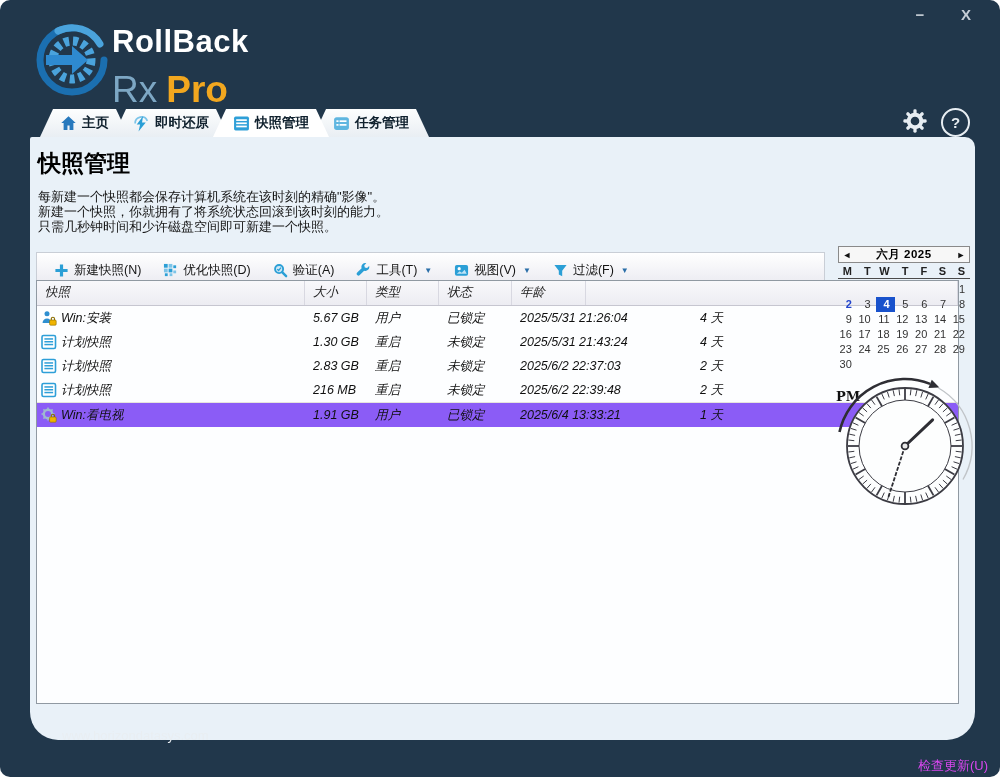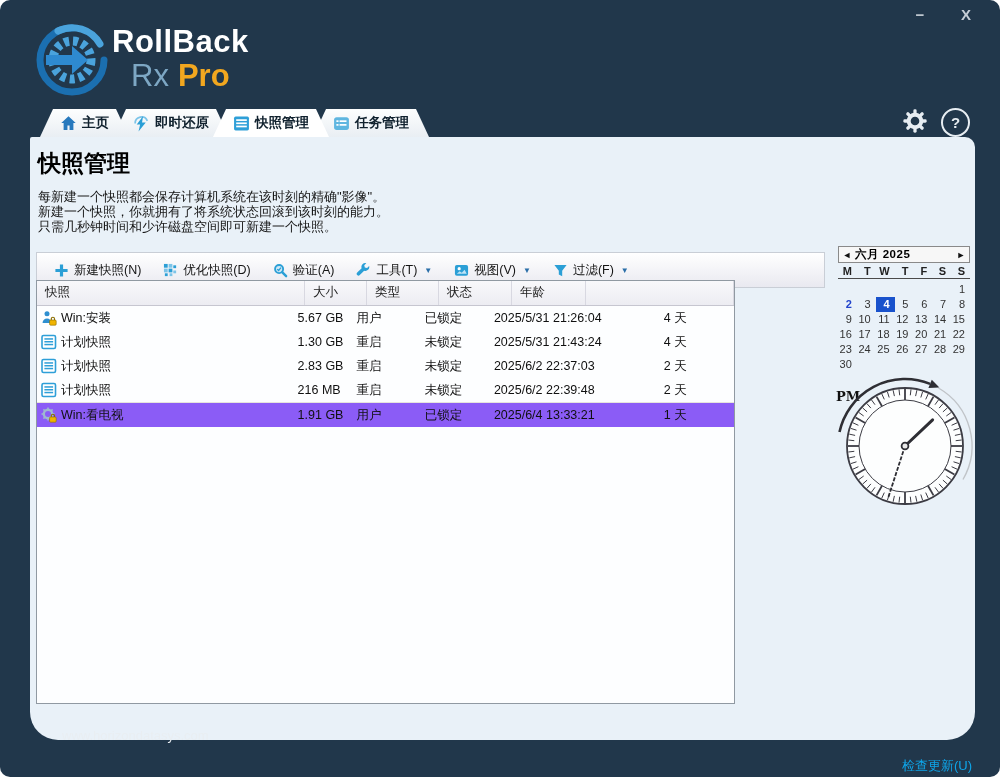"Rx Pro" .logo-line2 { font-size: 31px -> 37px; margin-top: 3px -> 14px; text-align: center -> none }
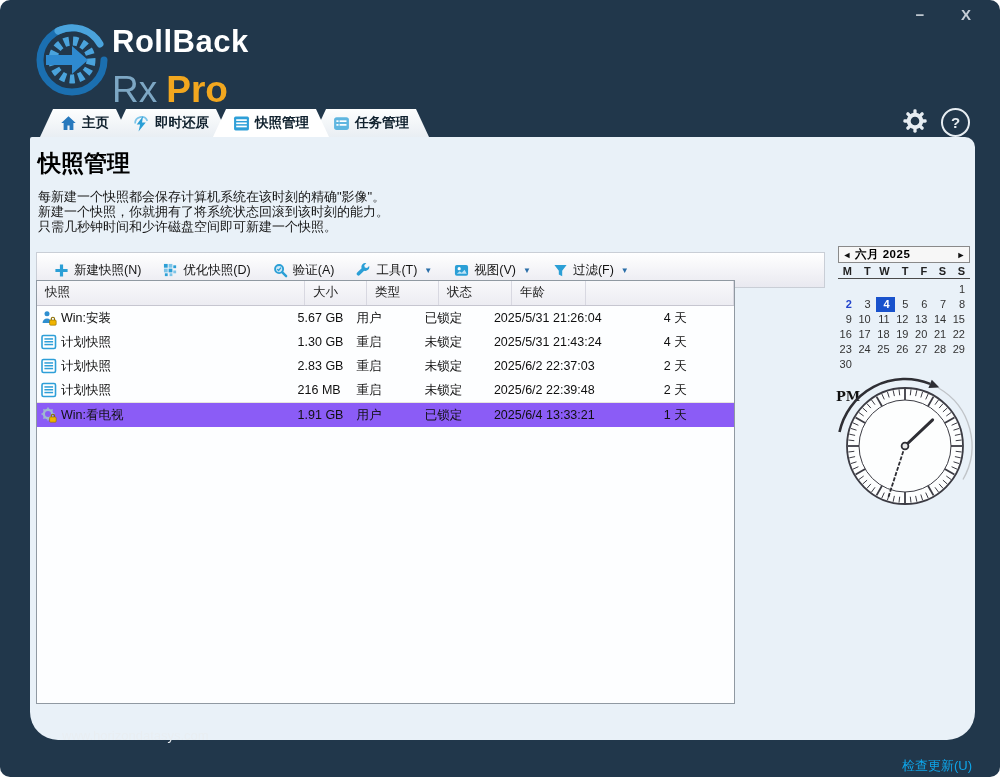"六月 2025" .cal-month { text-align: left -> center }
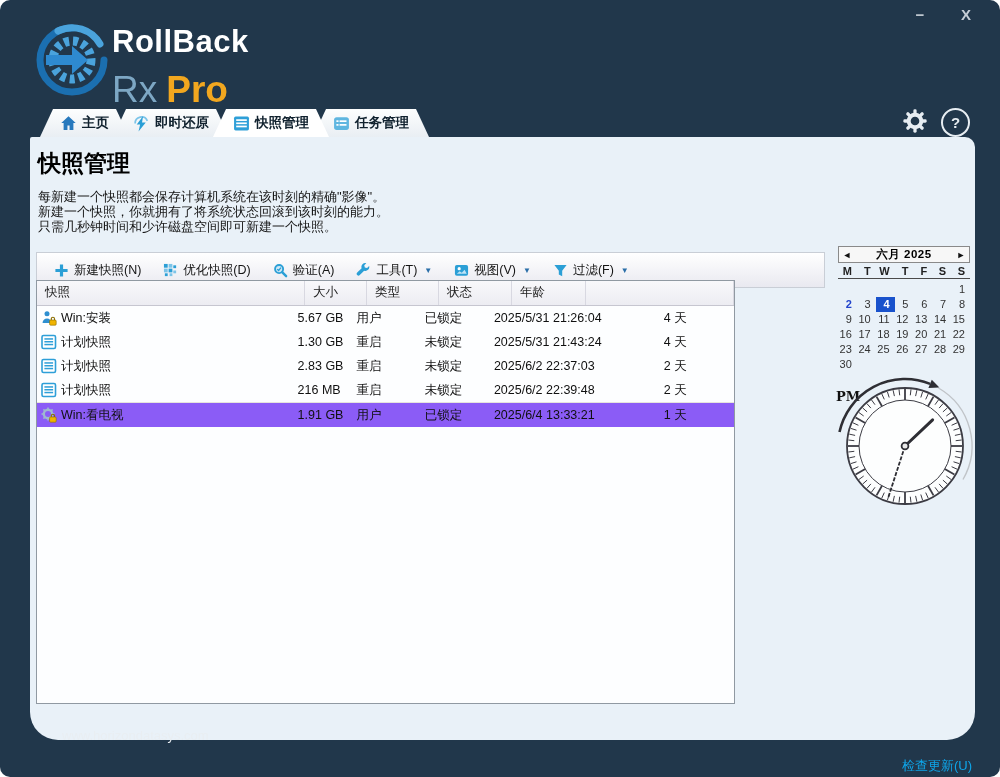"快照" .table { font-style: none -> italic; width: 699px -> 923px }
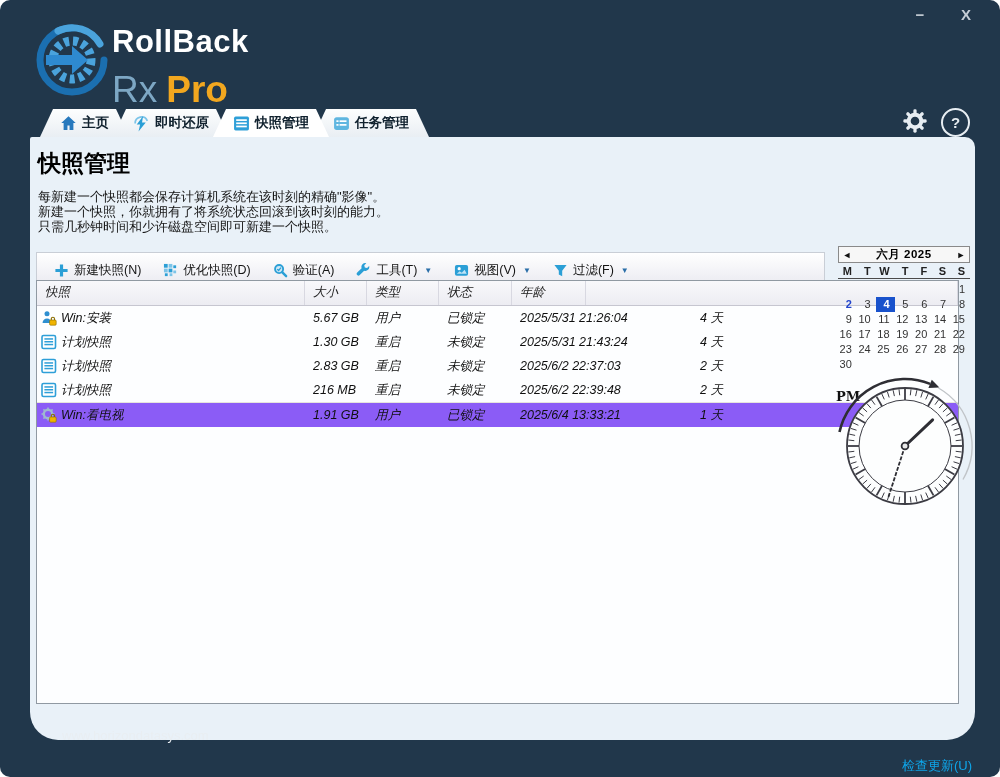"检查更新(U)" .footer-update { color: #0ea5e9 -> #d946ef; right: 28px -> 12px }
